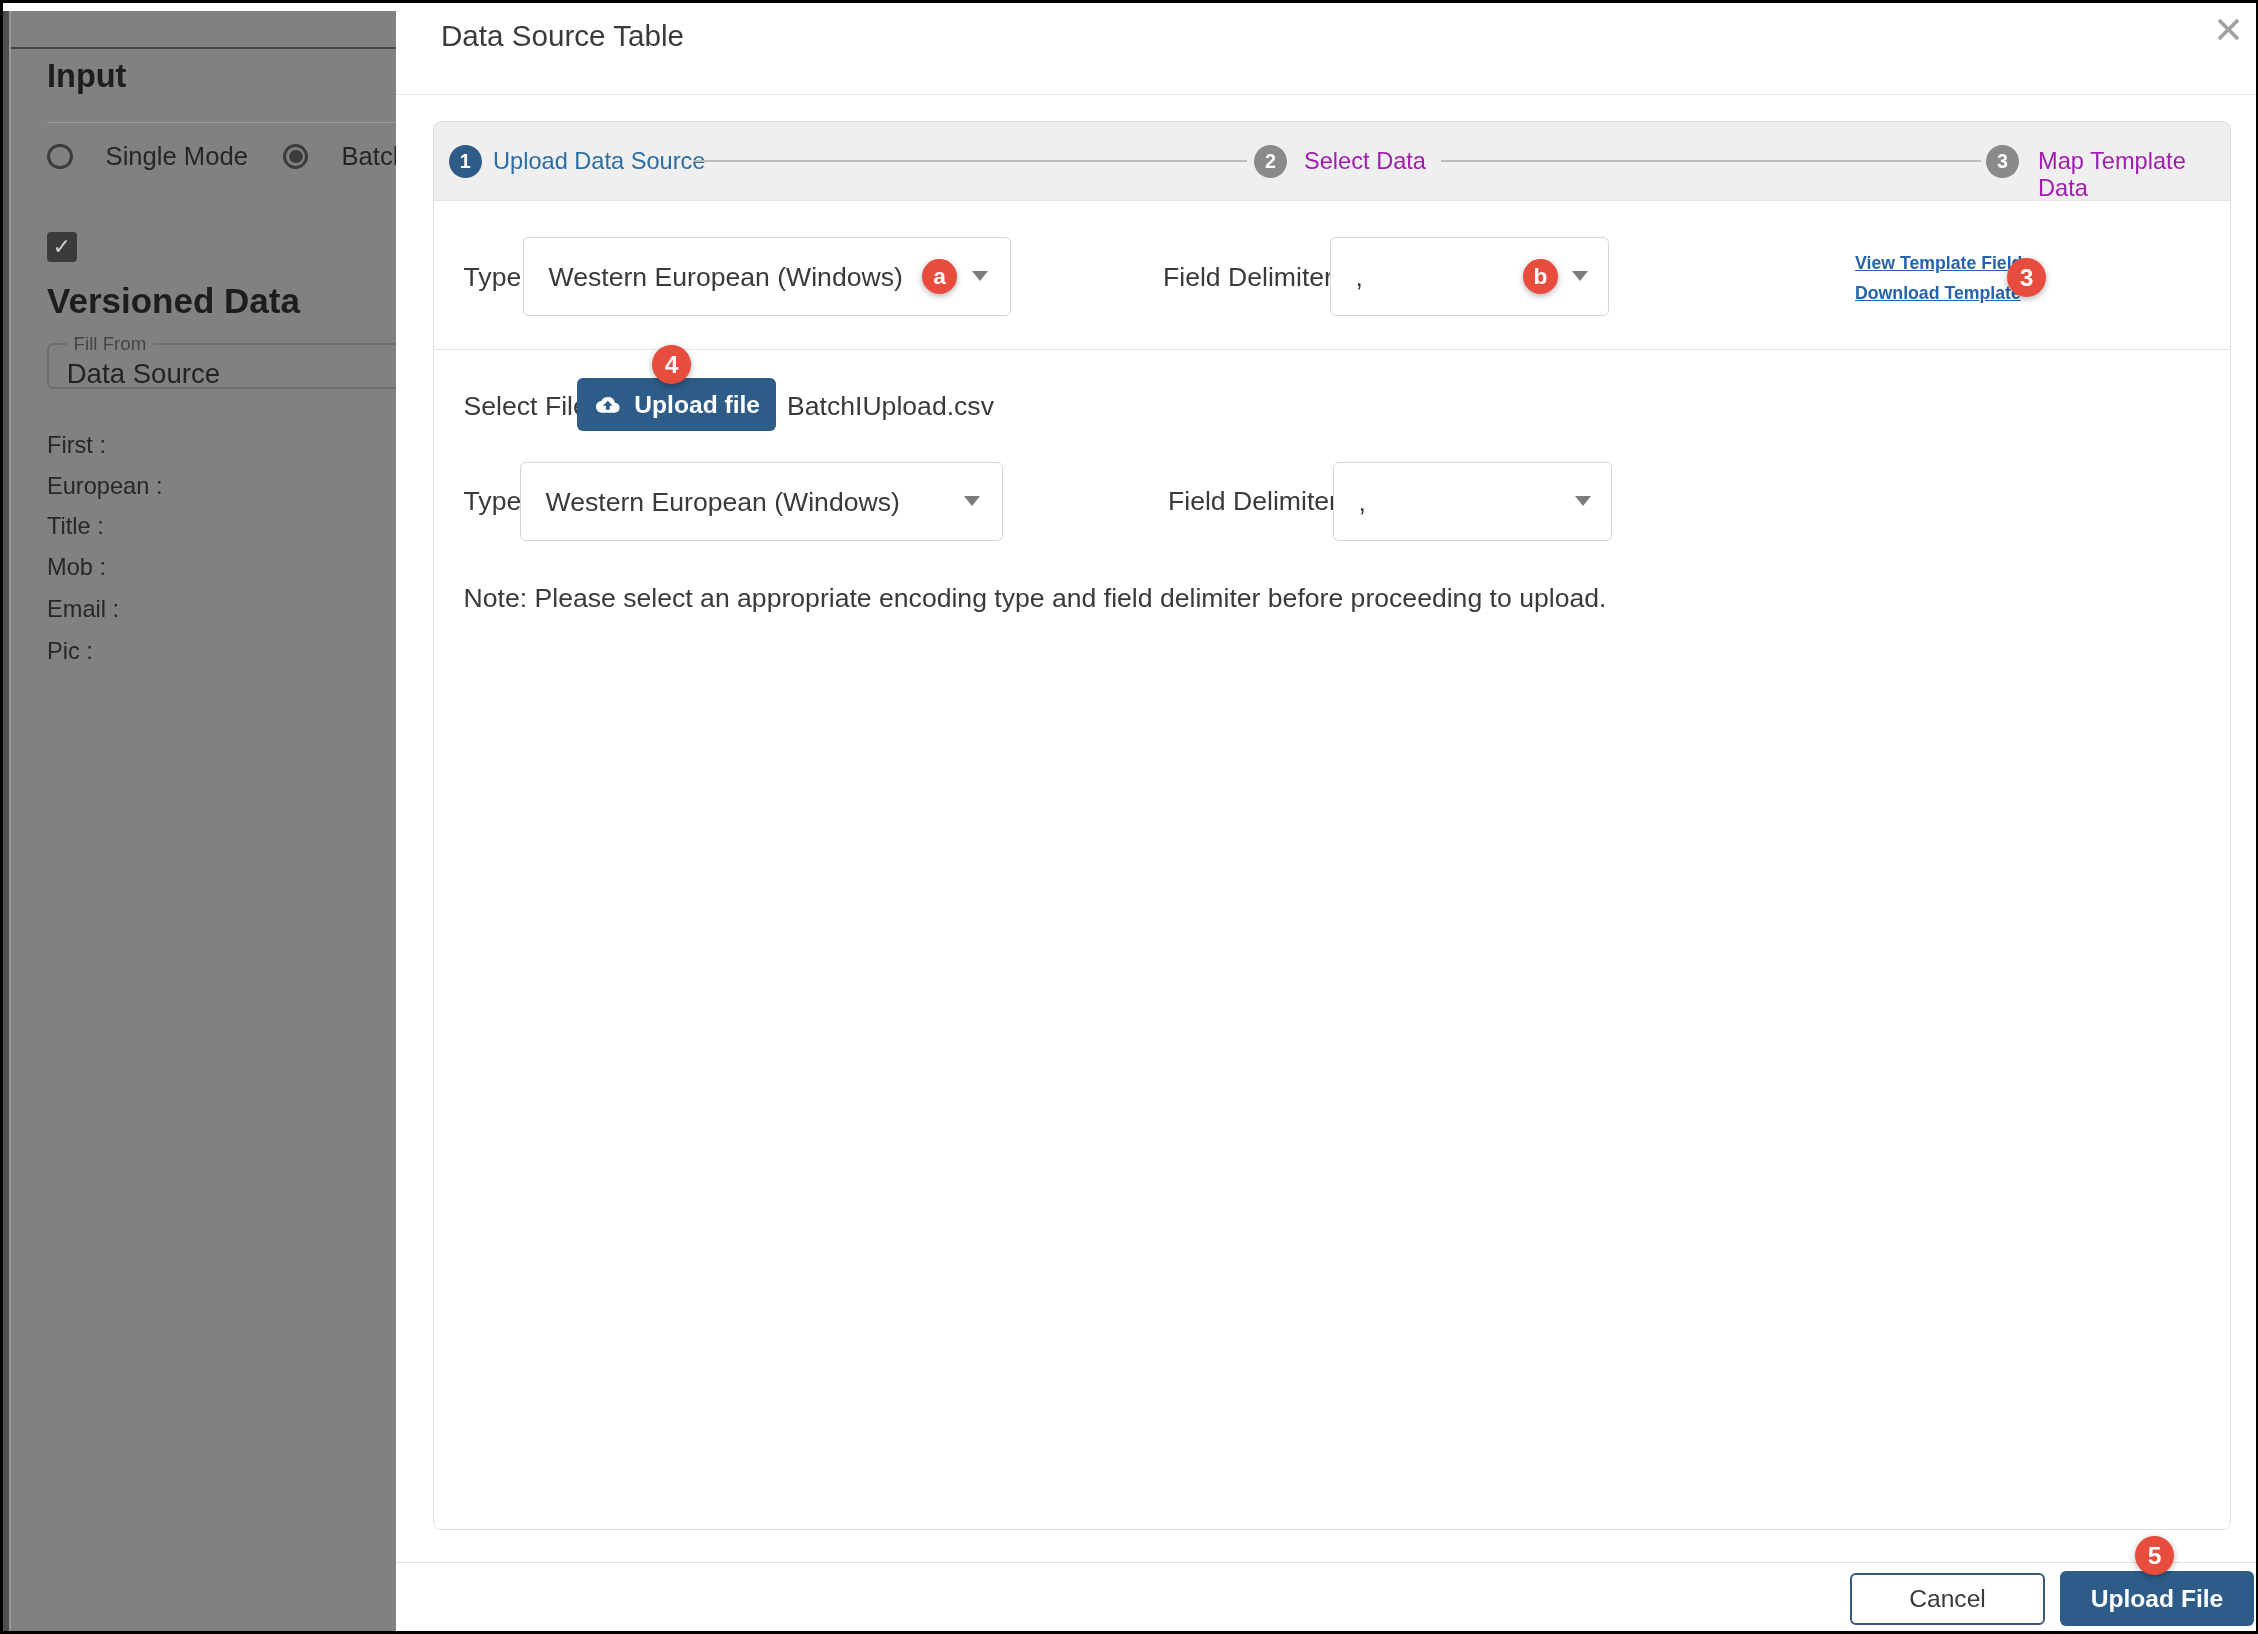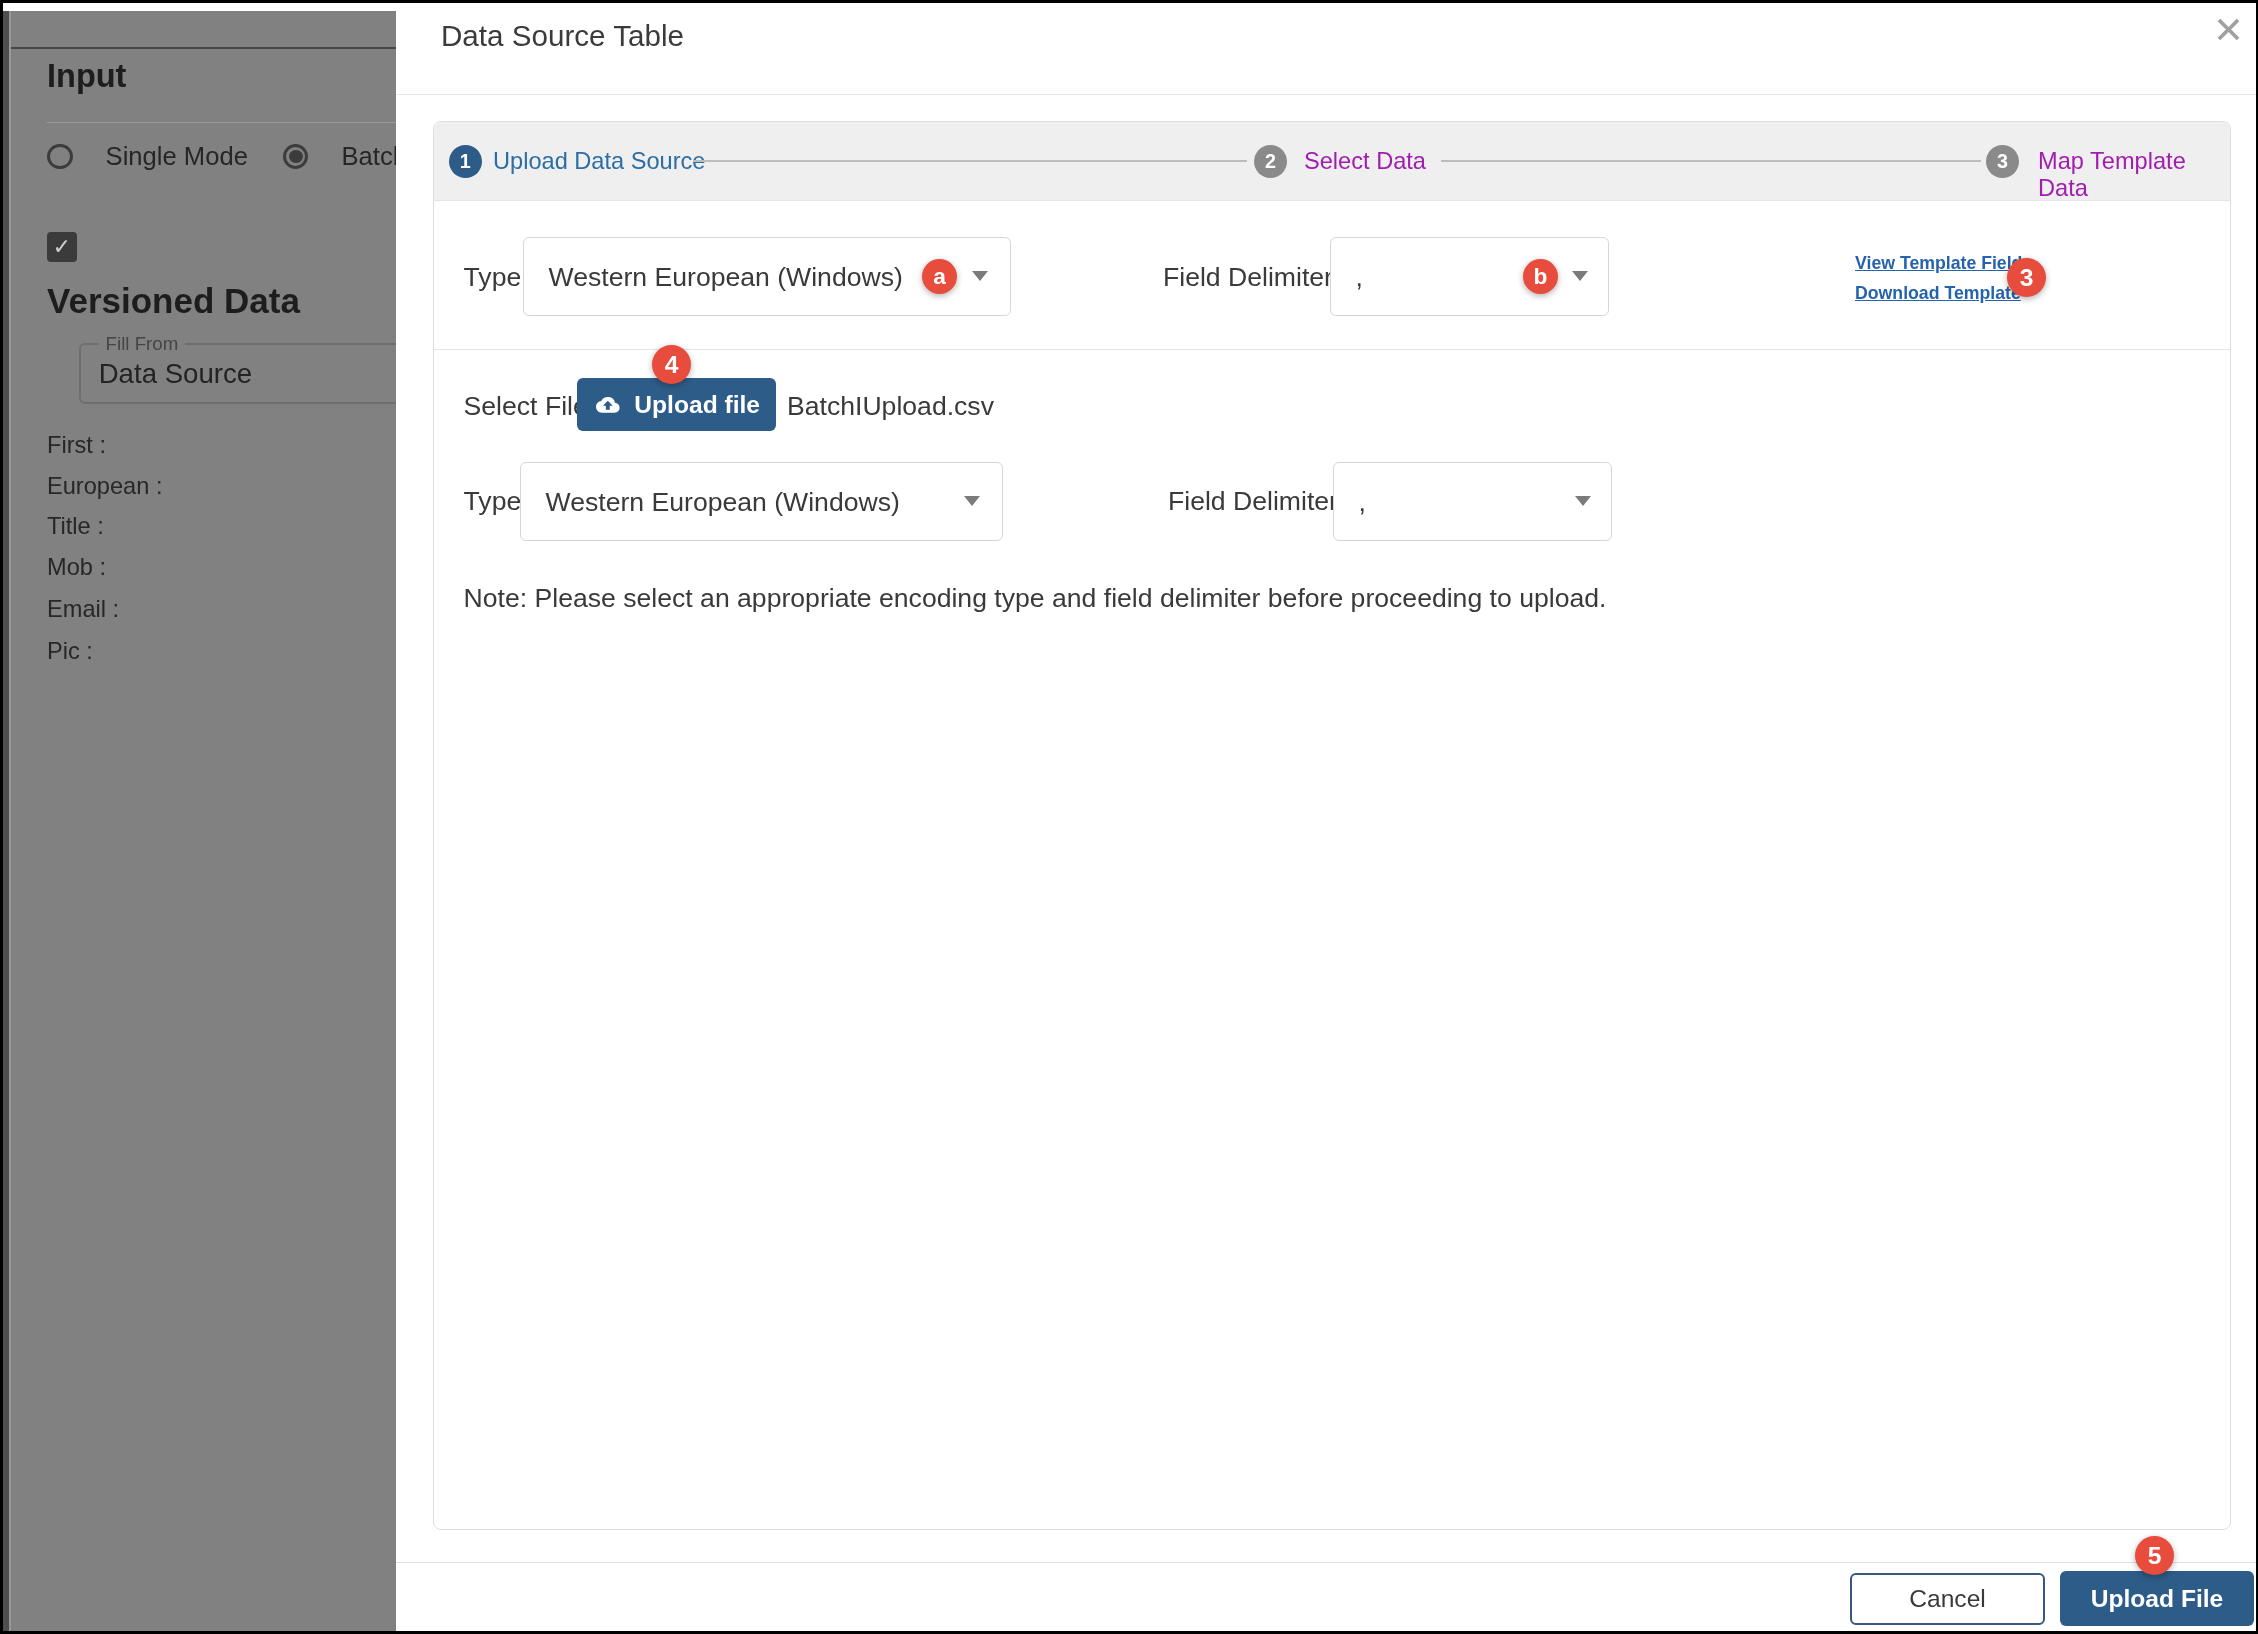"Fill From" .fill-from { height: 61px -> 46px; margin-left: 32px -> none }
